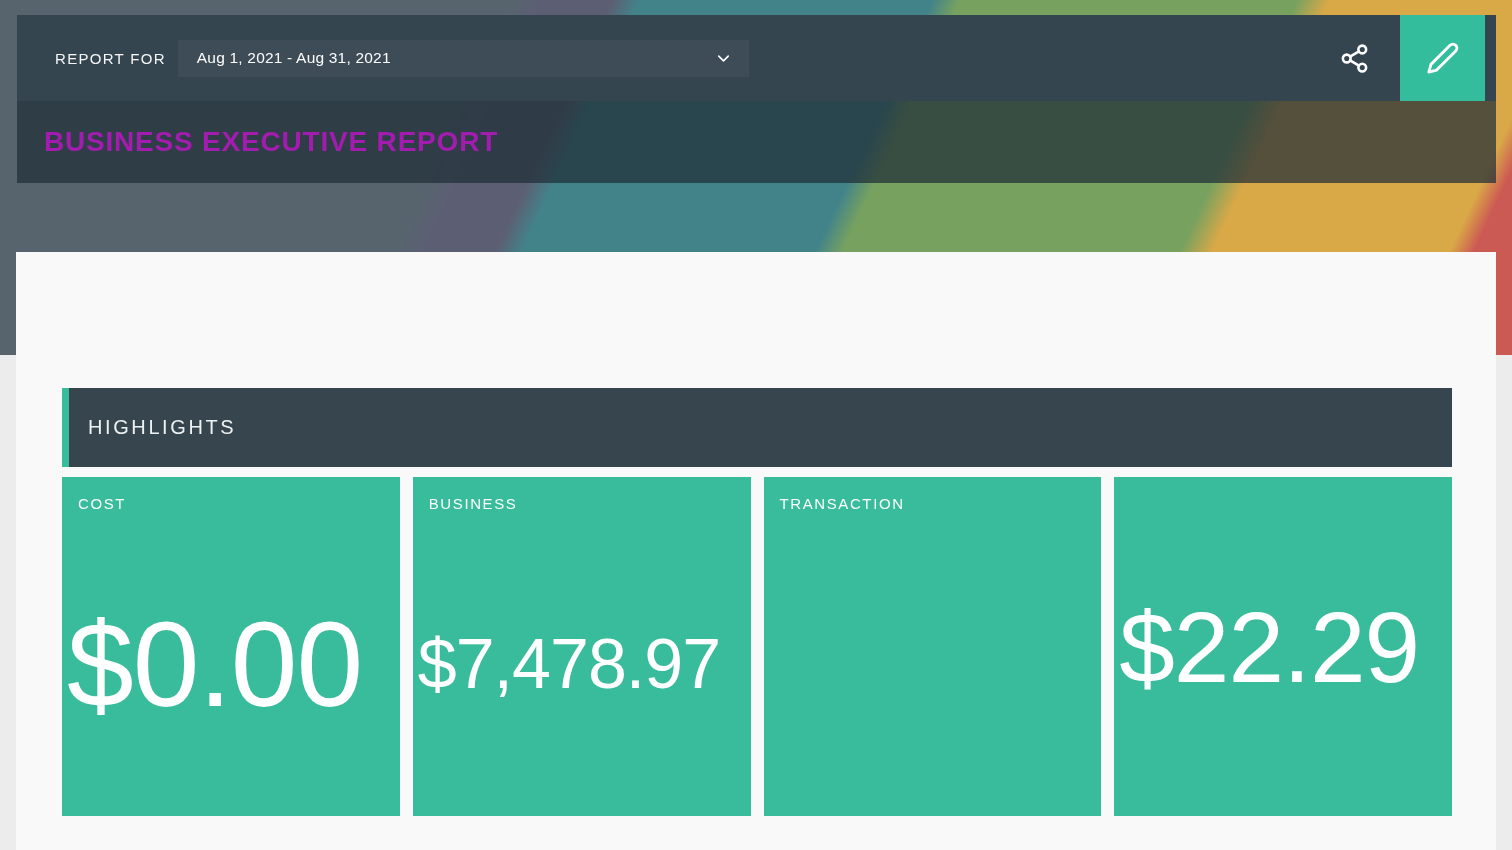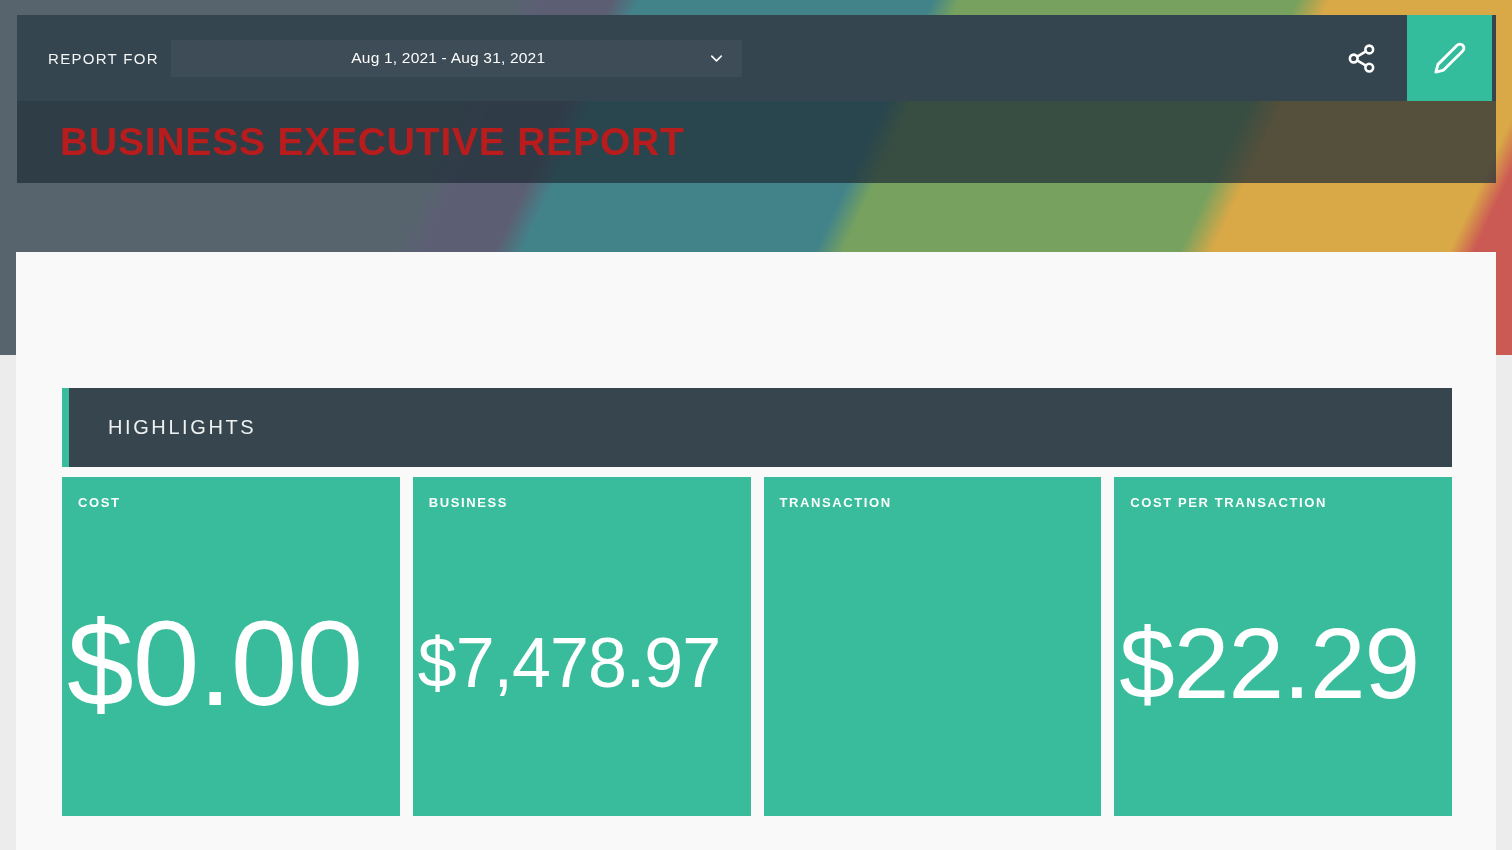"REPORT FOR" .topbar { padding: 4px -> 11px }
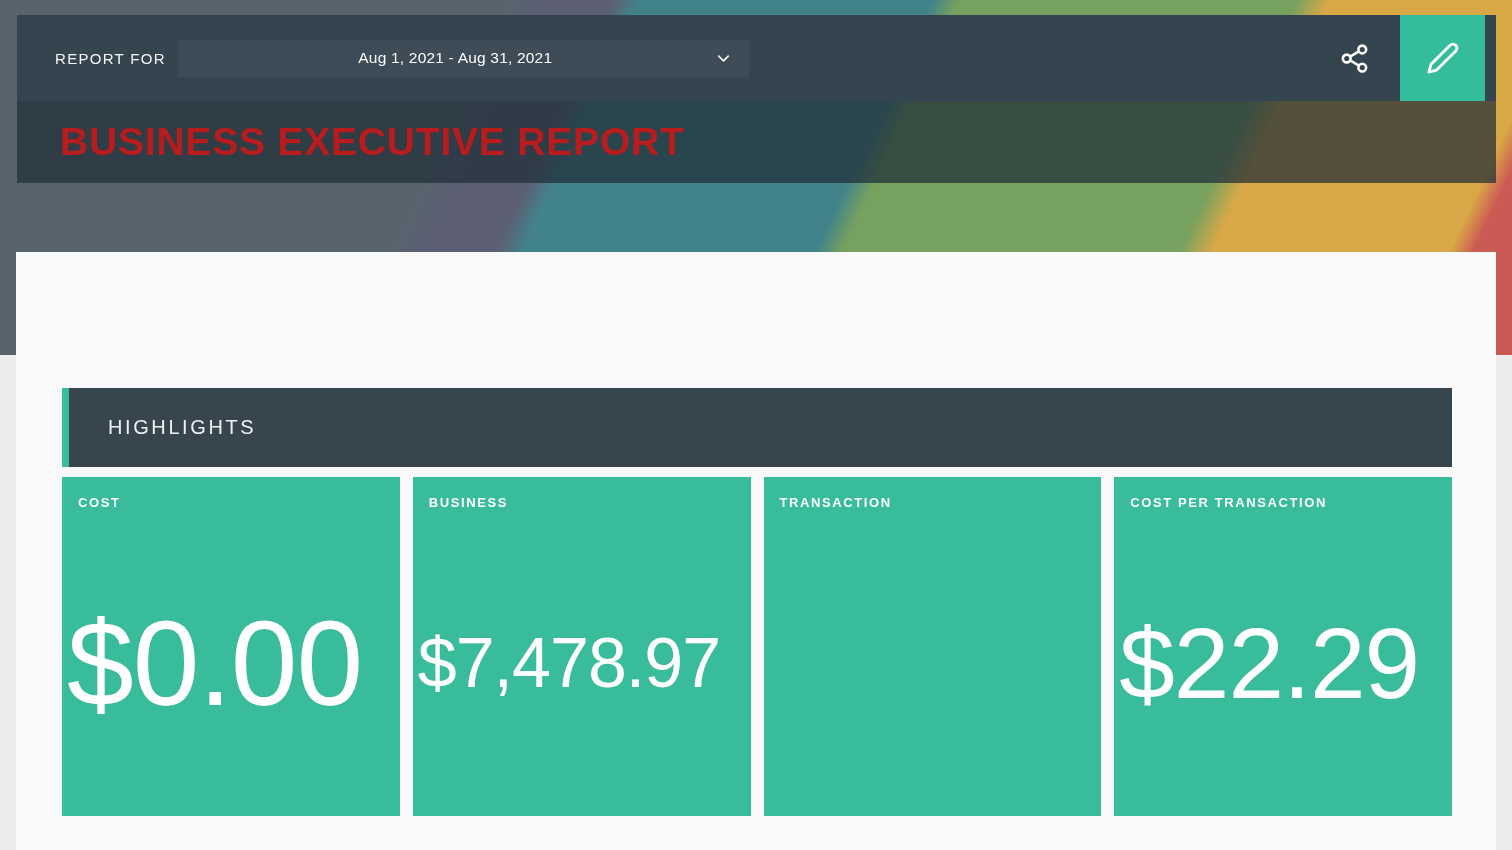"Aug 1, 2021 - Aug" .date-dropdown .val { text-align: center -> left }
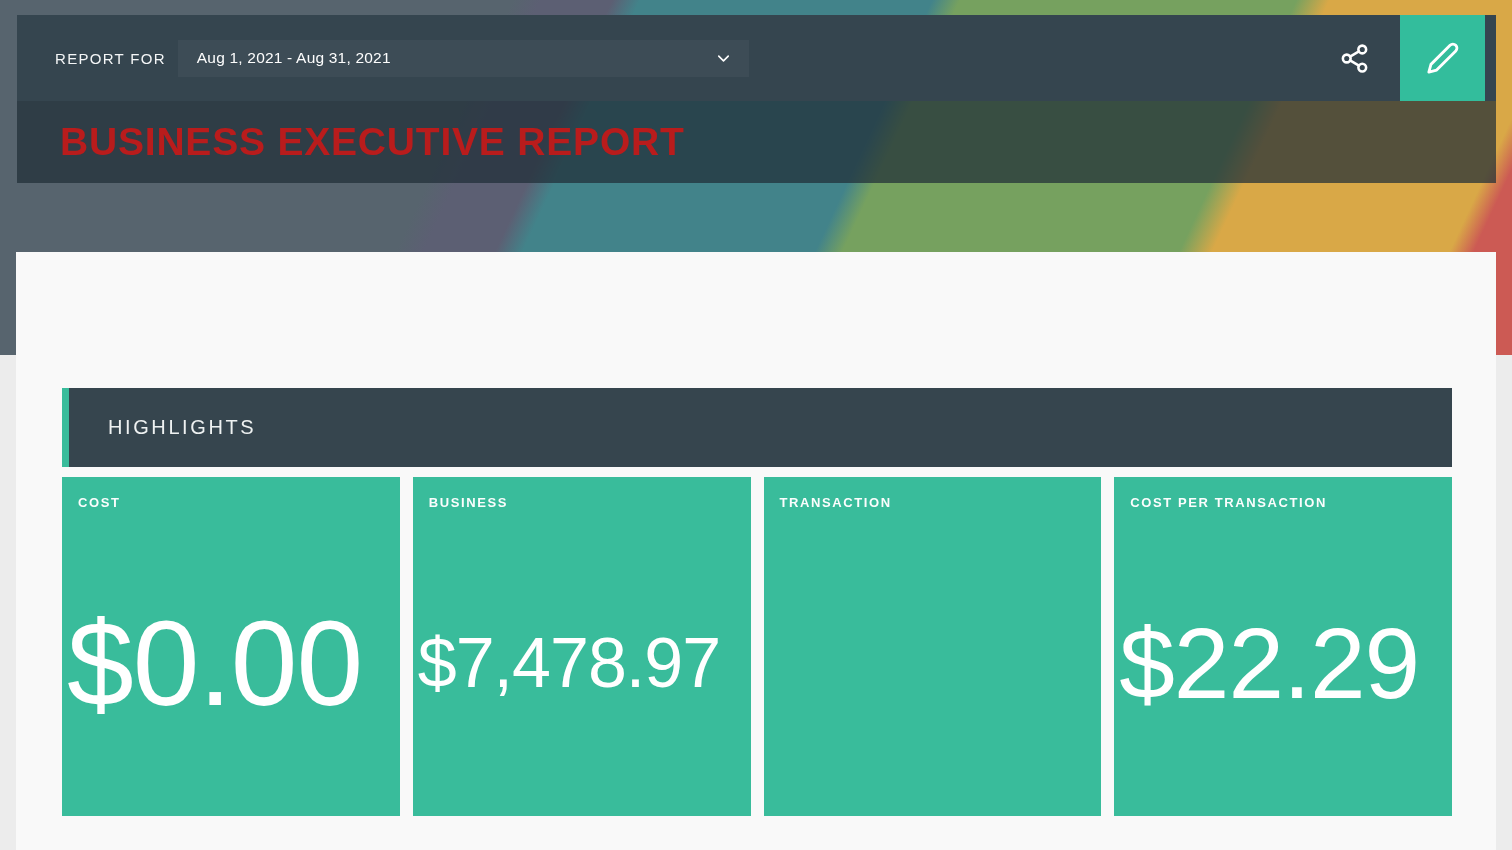"BUSINESS EXECUTIVE REPORT" .title-band h1 { color: #b91c1c -> #a21caf; font-size: 39px -> 28px; margin: 16px -> 0 }
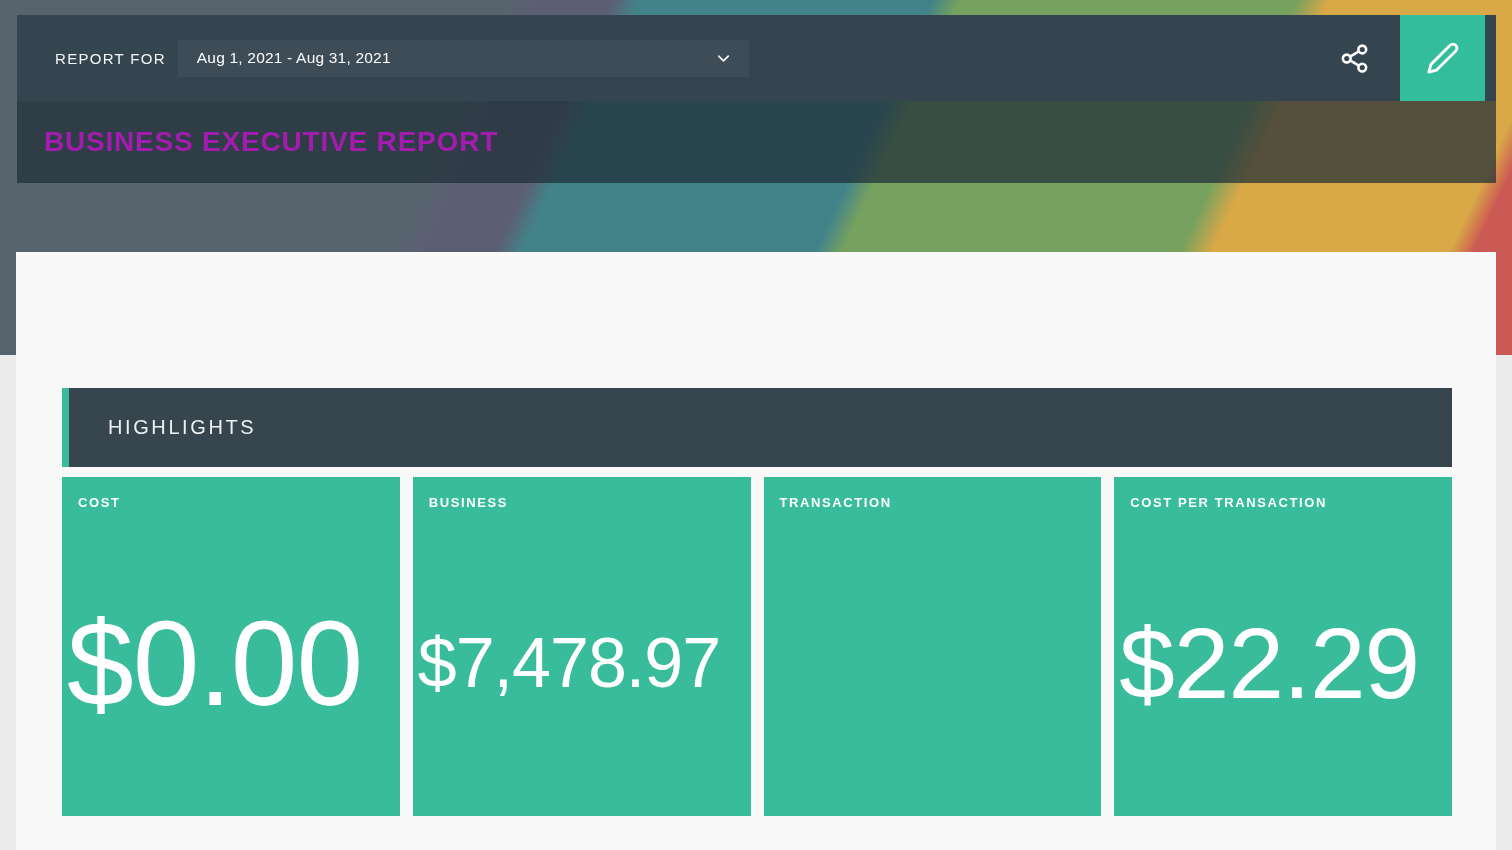"HIGHLIGHTS" .section-title { margin-left: 46px -> 26px }
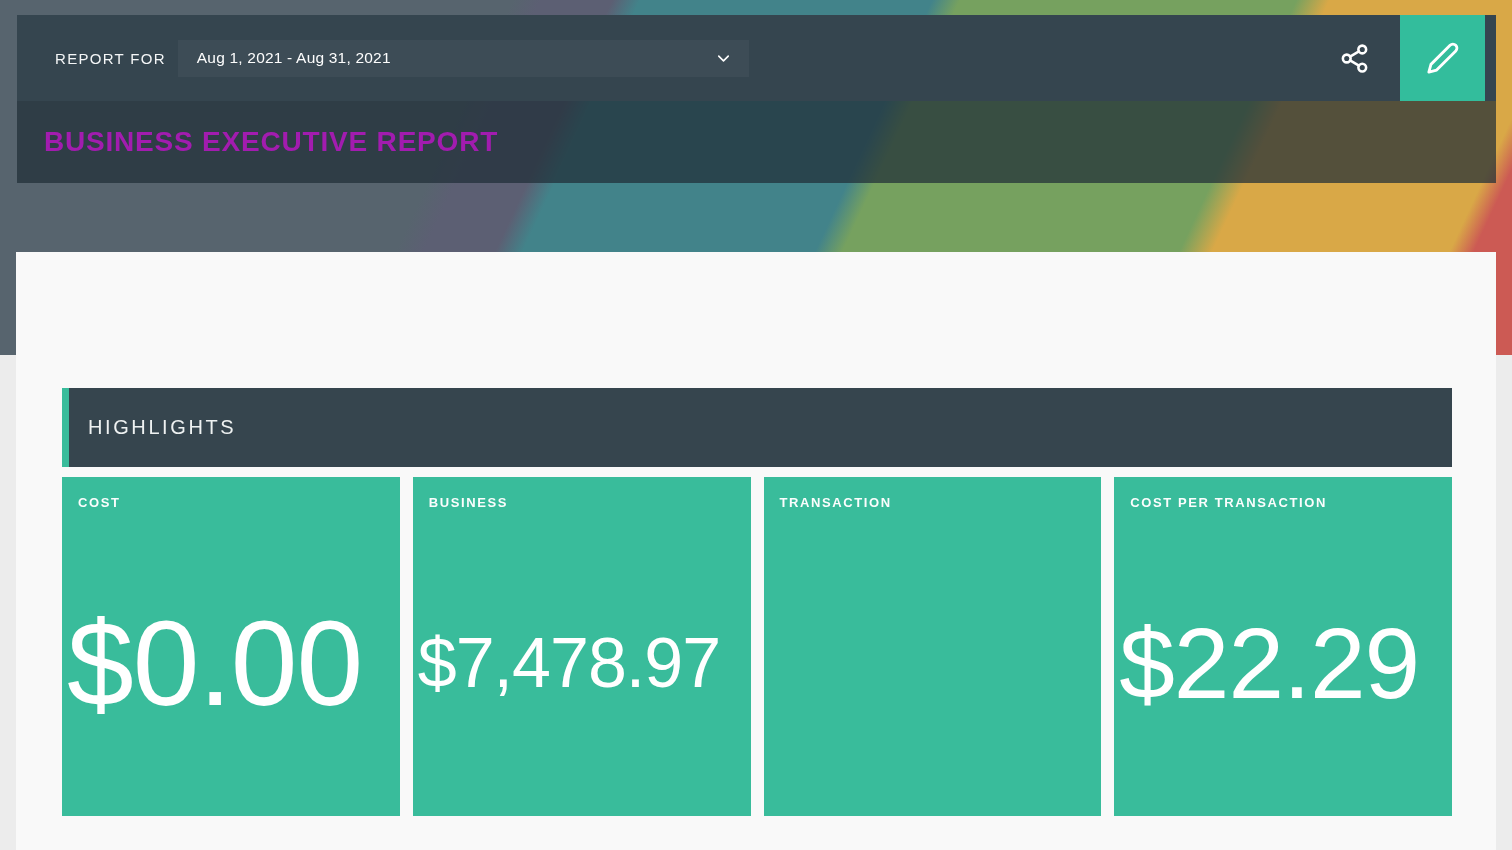"COST" .card-label { font-size: 13px -> 15px; font-weight: bold -> none }
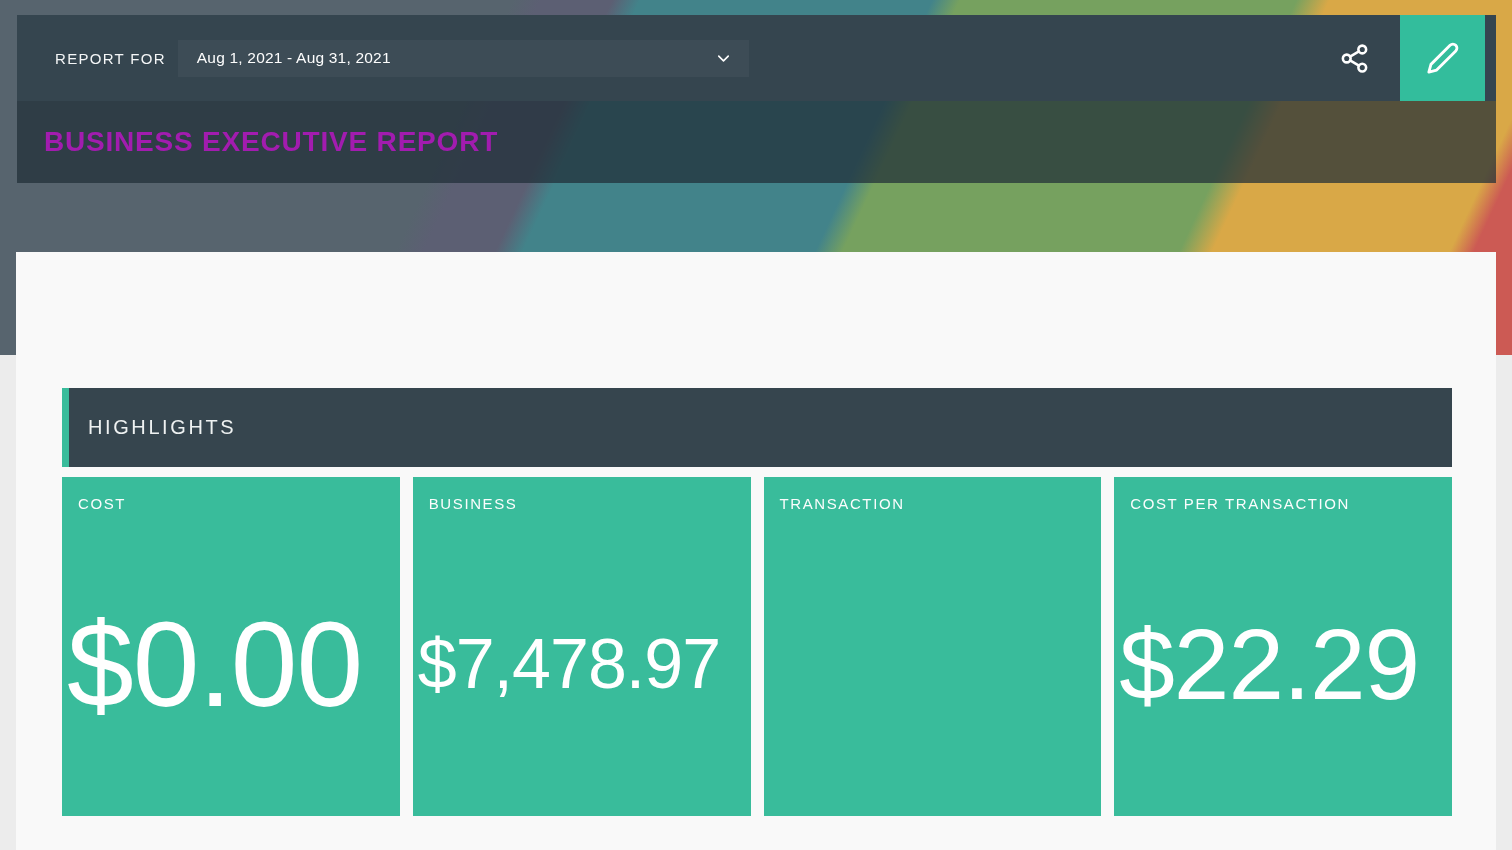"COST PER TRANSACTION" div.card-label { html: <div>COST PER TRANSACTION</div> -> none }
